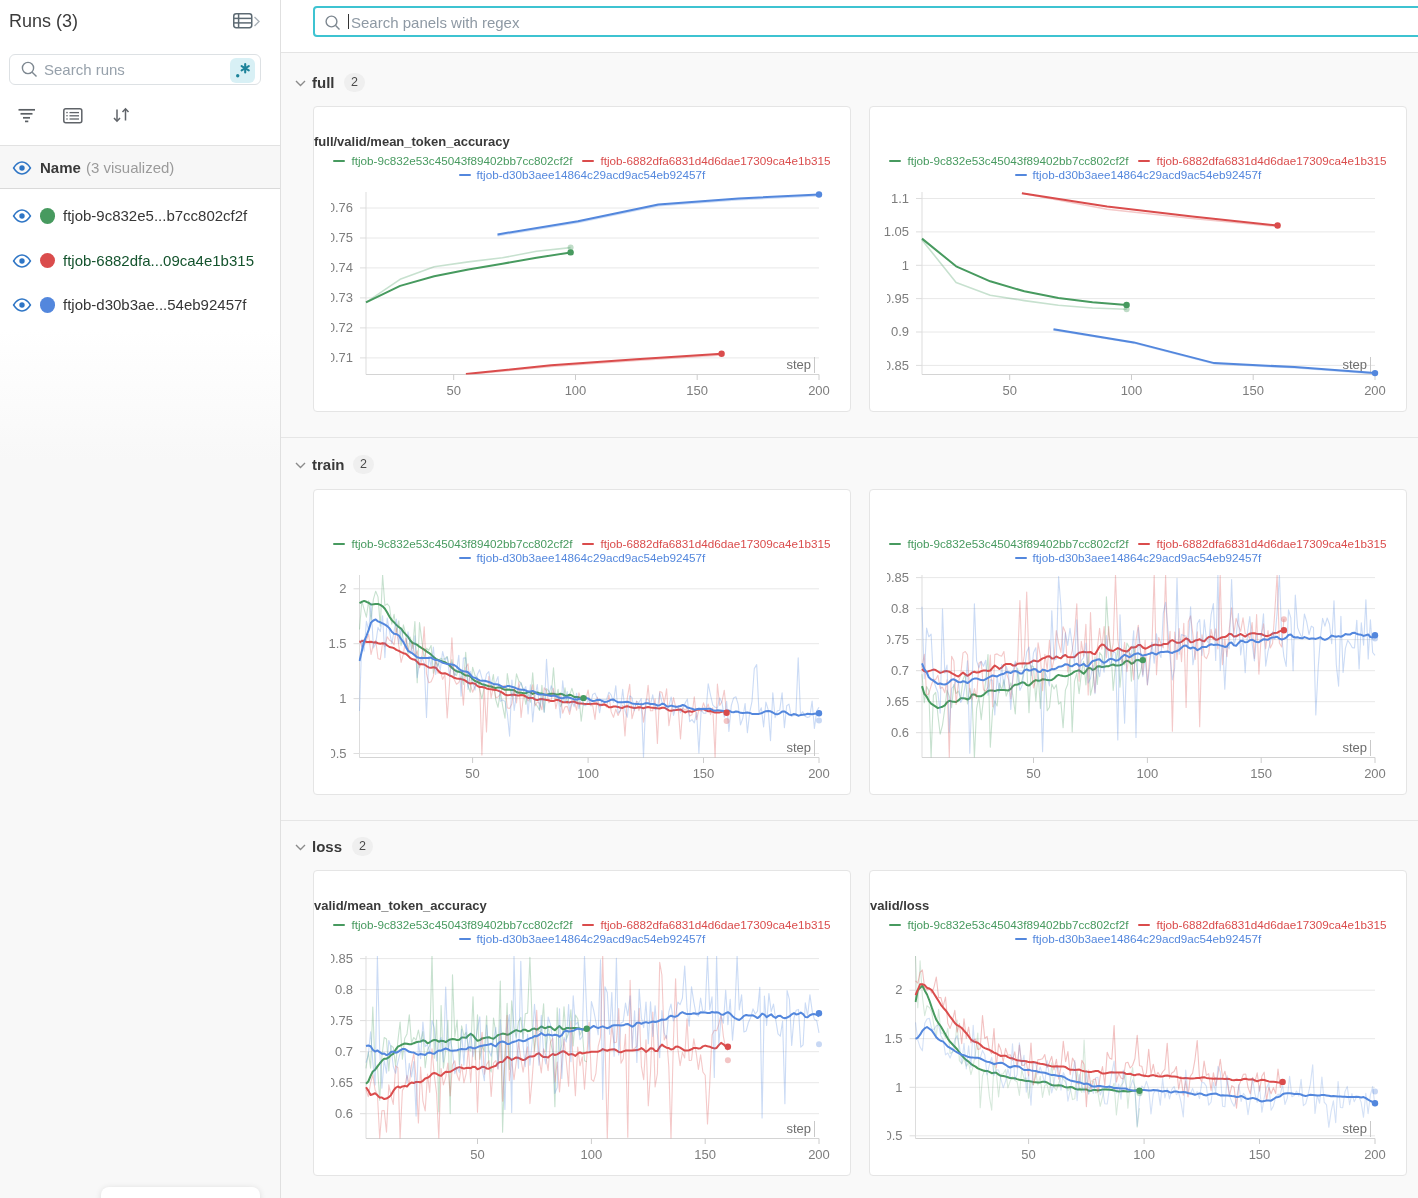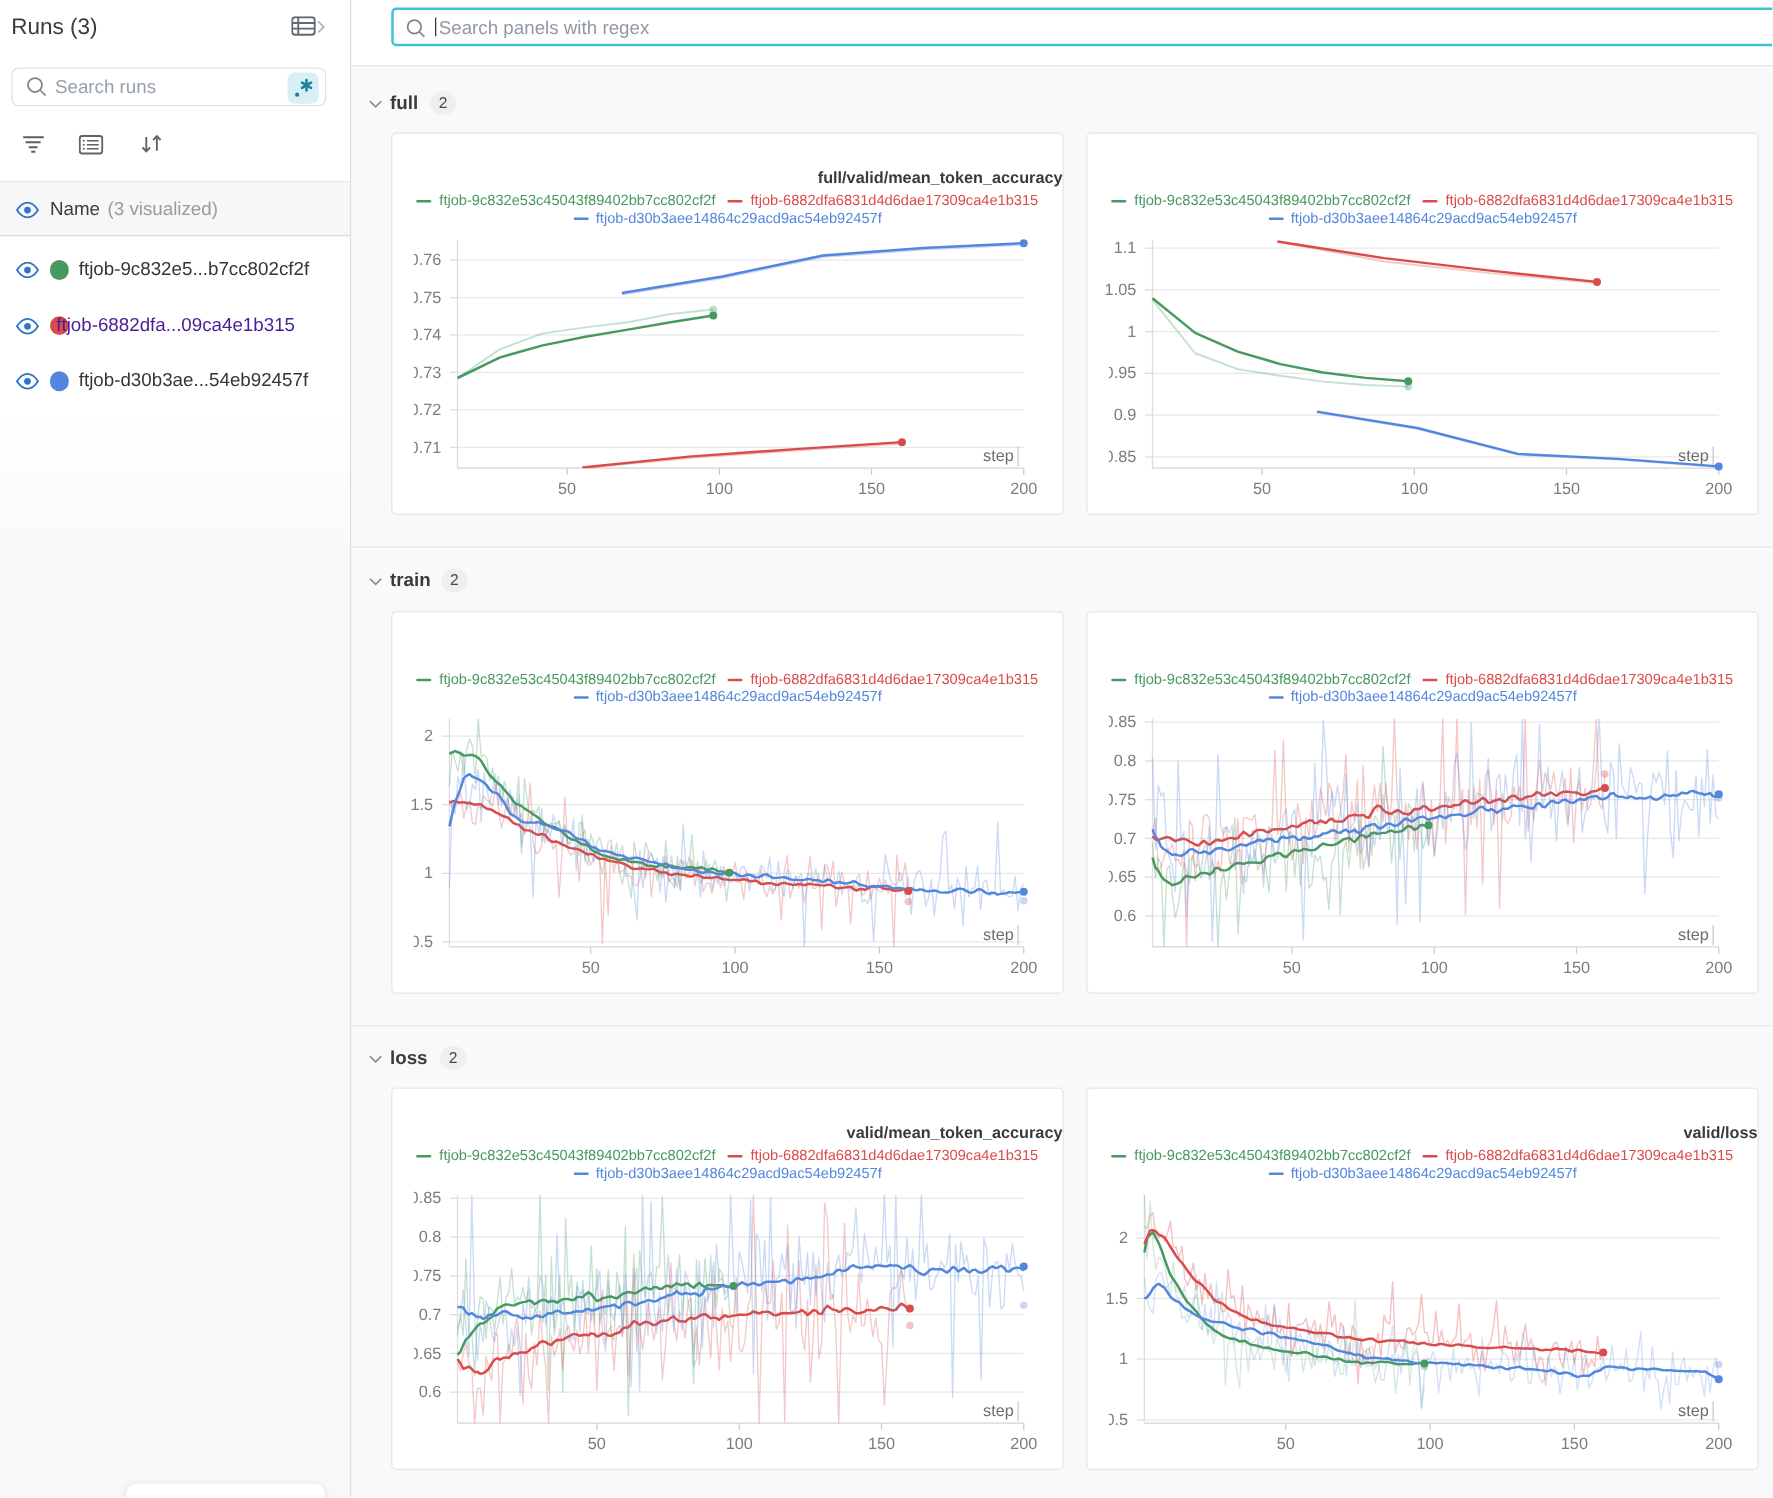"full/valid/mean_token_accuracy" .ptitle { text-align: right -> left }
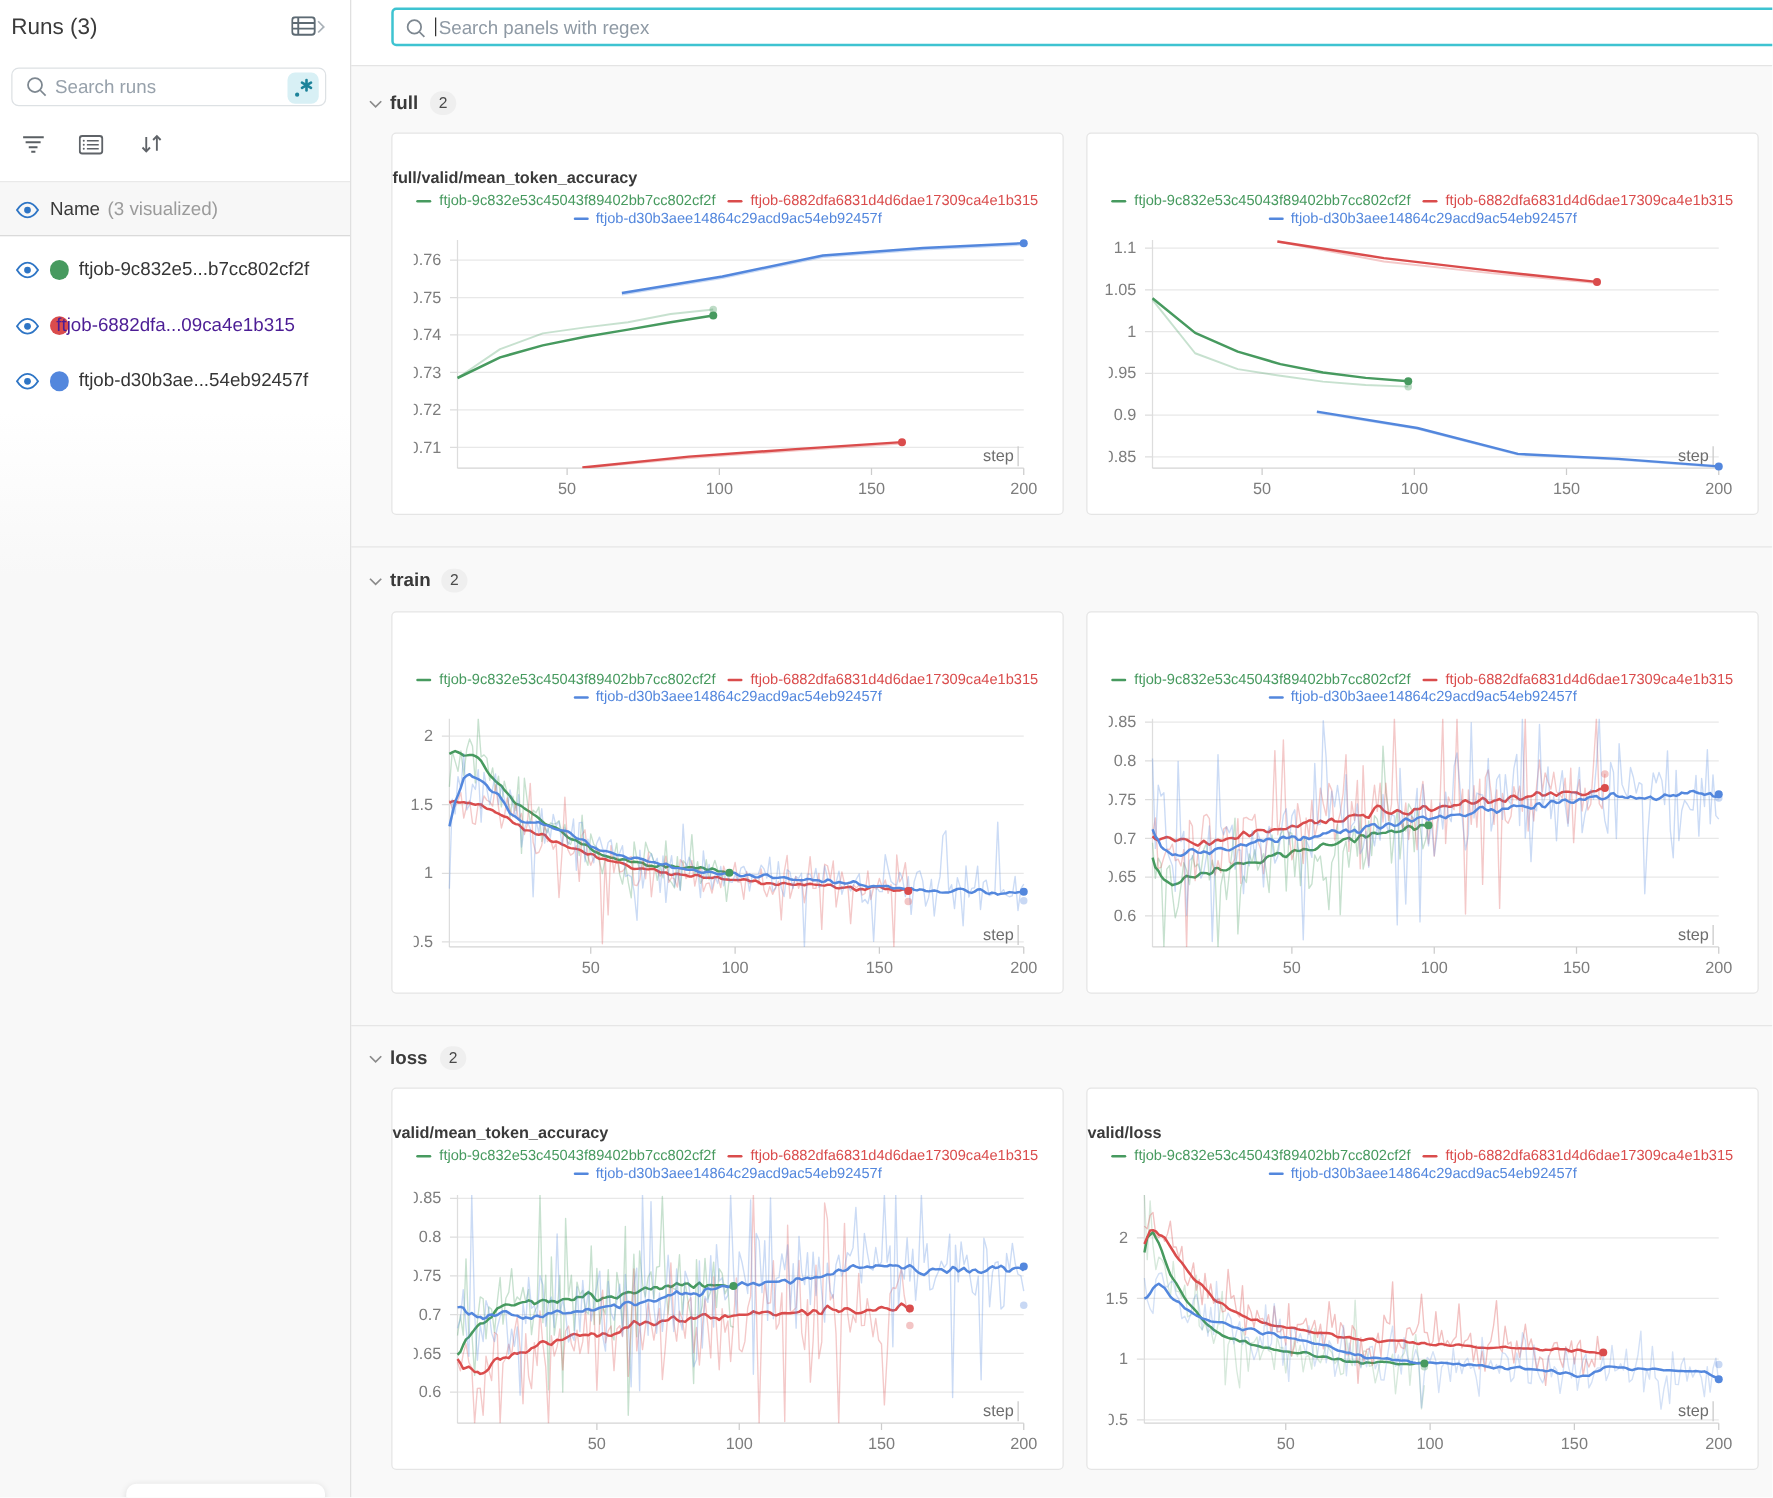"Name" div.abs { font-weight: 400 -> 700 }
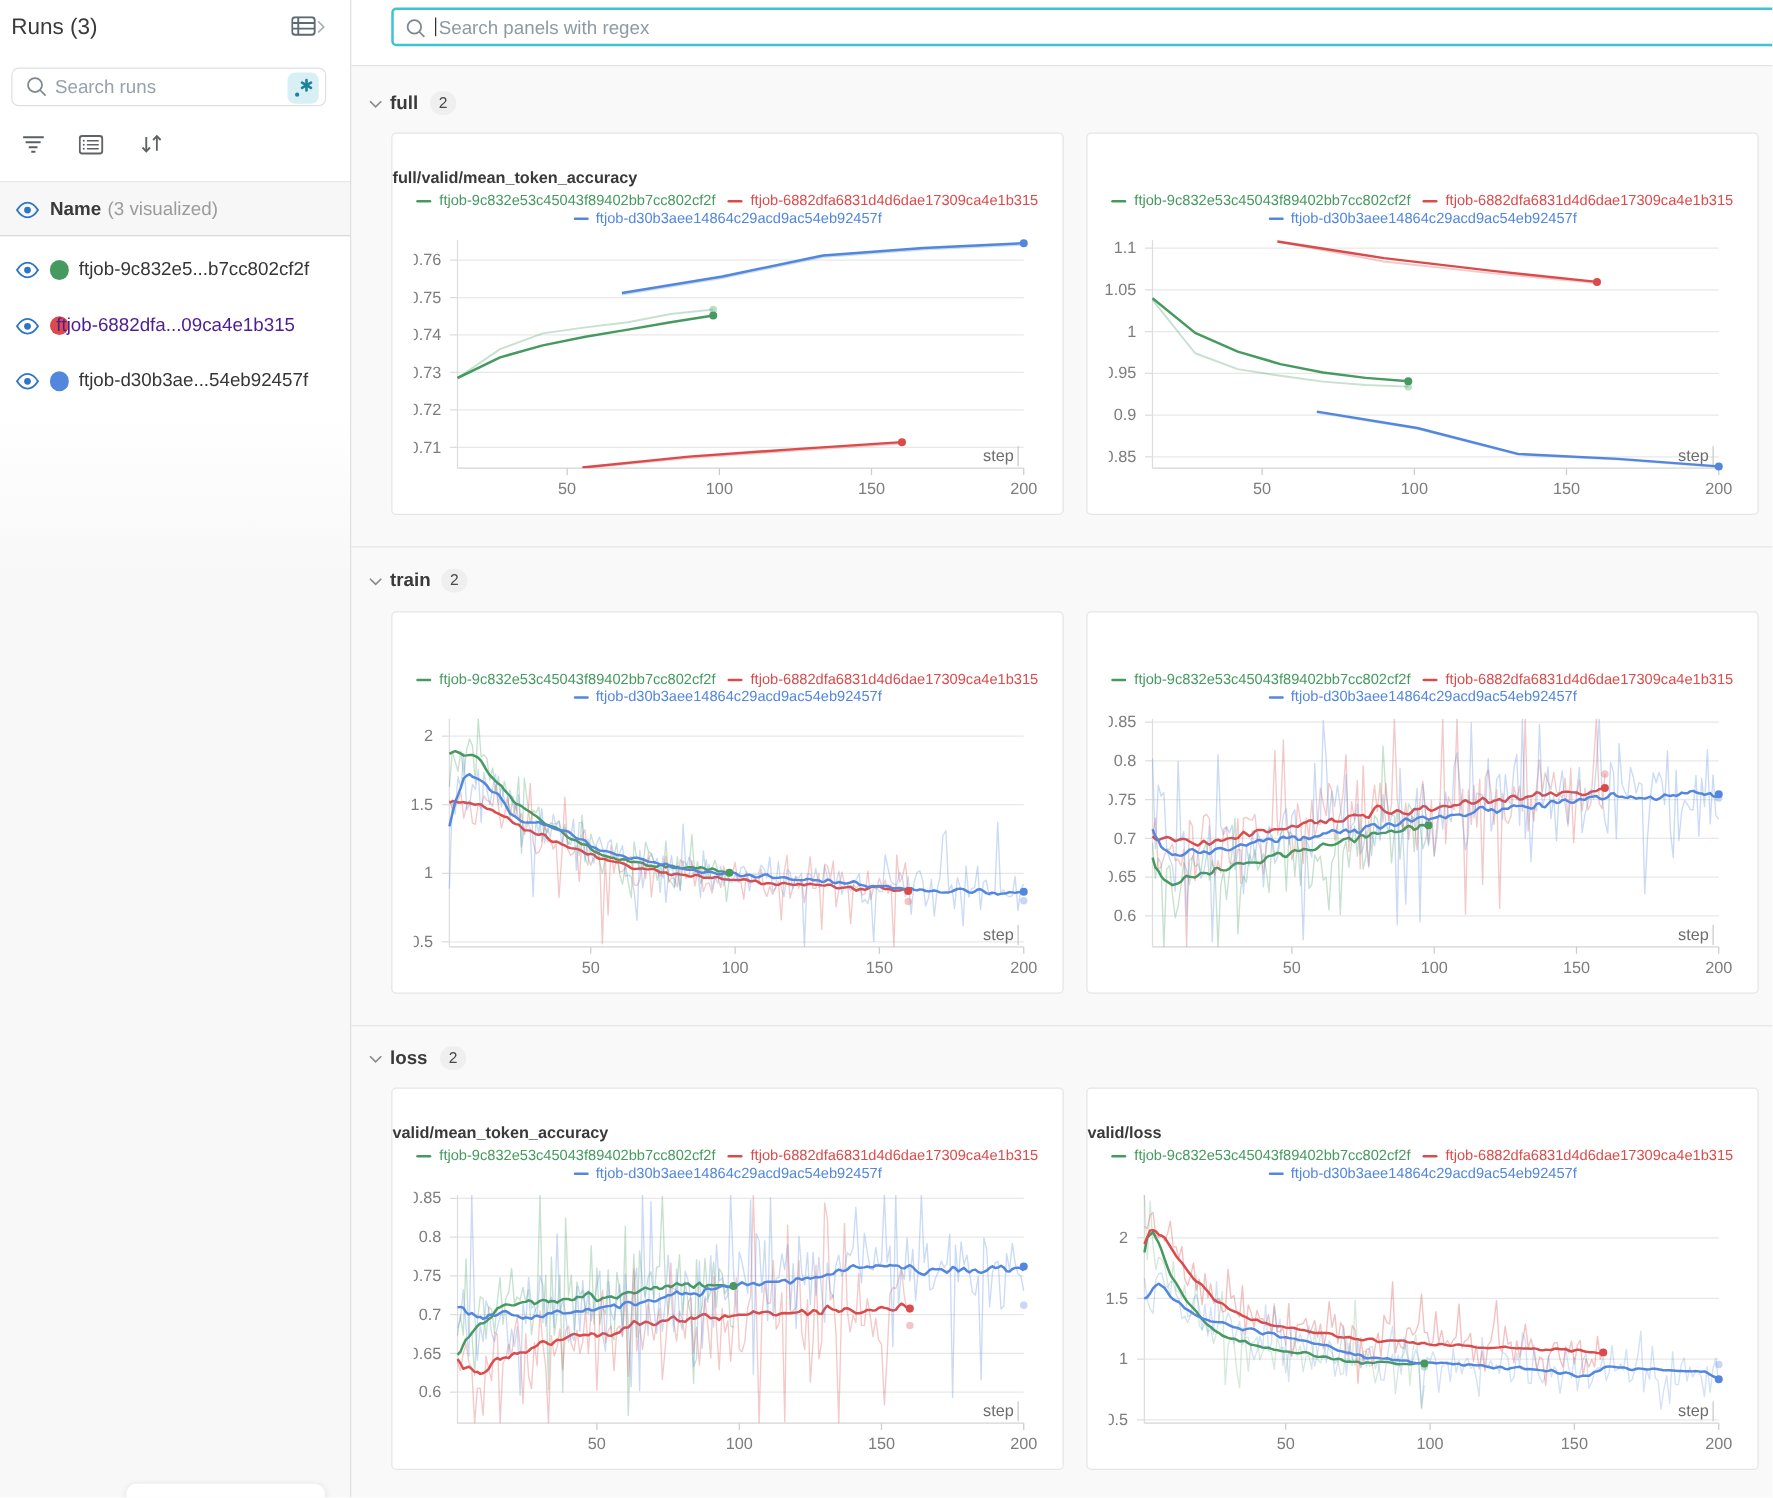"ftjob-6882dfa...09ca4e1b315" div.abs { color: #4c1d95 -> #14532d; left: 45px -> 63px }
